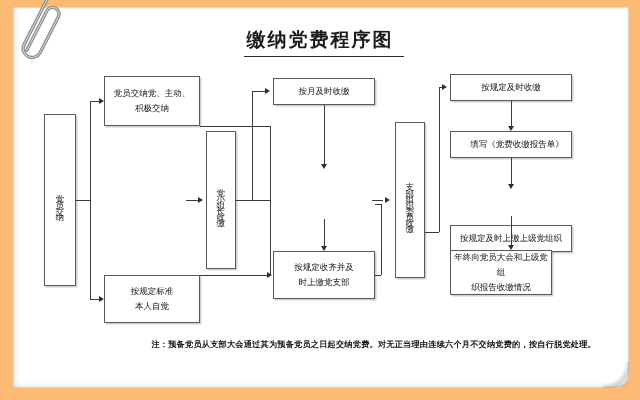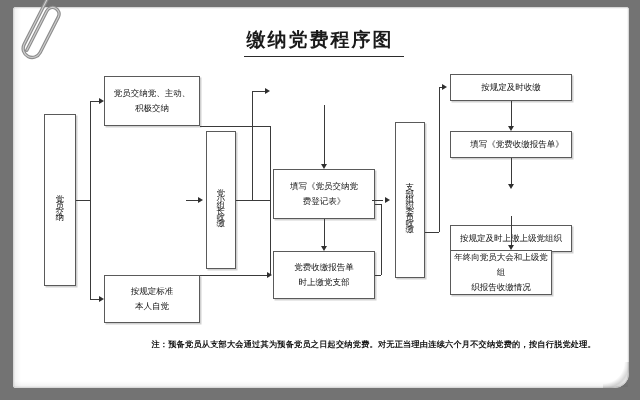"缴纳党费程序图" #page { background: #737373 -> #fdba74 }
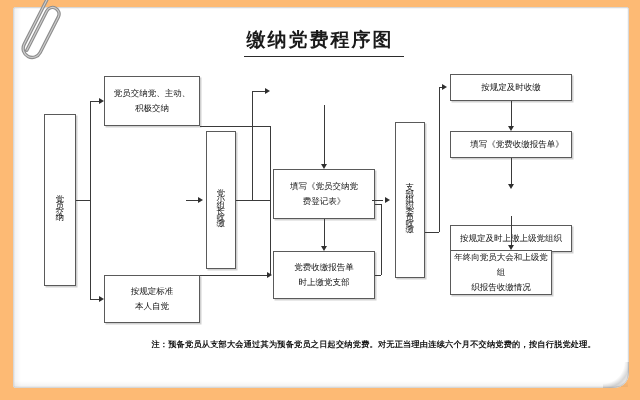"按月及时收缴" div.box { html: none -> <div> <span>按月及时收缴</span> </div> }
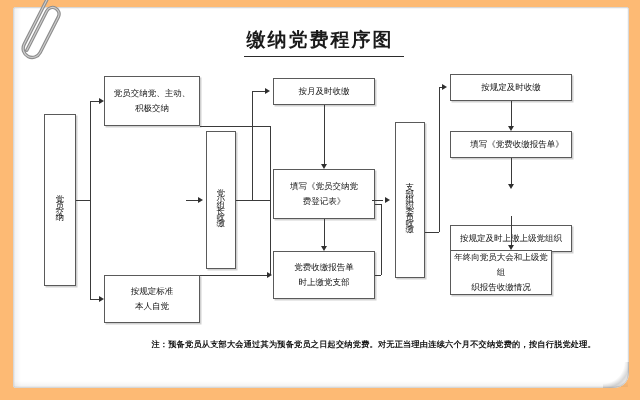"填写《党员交纳党" div.box { html: <div> <span>填写《党员交纳党 费登记表》</span> </div> -> none }
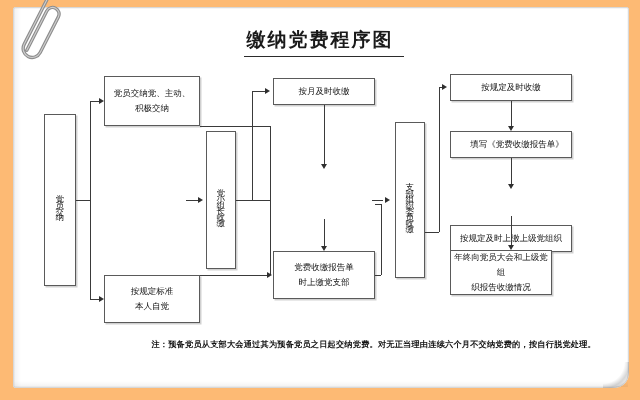"党费收缴报告单" span { text: 党费收缴报告单 -> 按规定收齐并及 }
